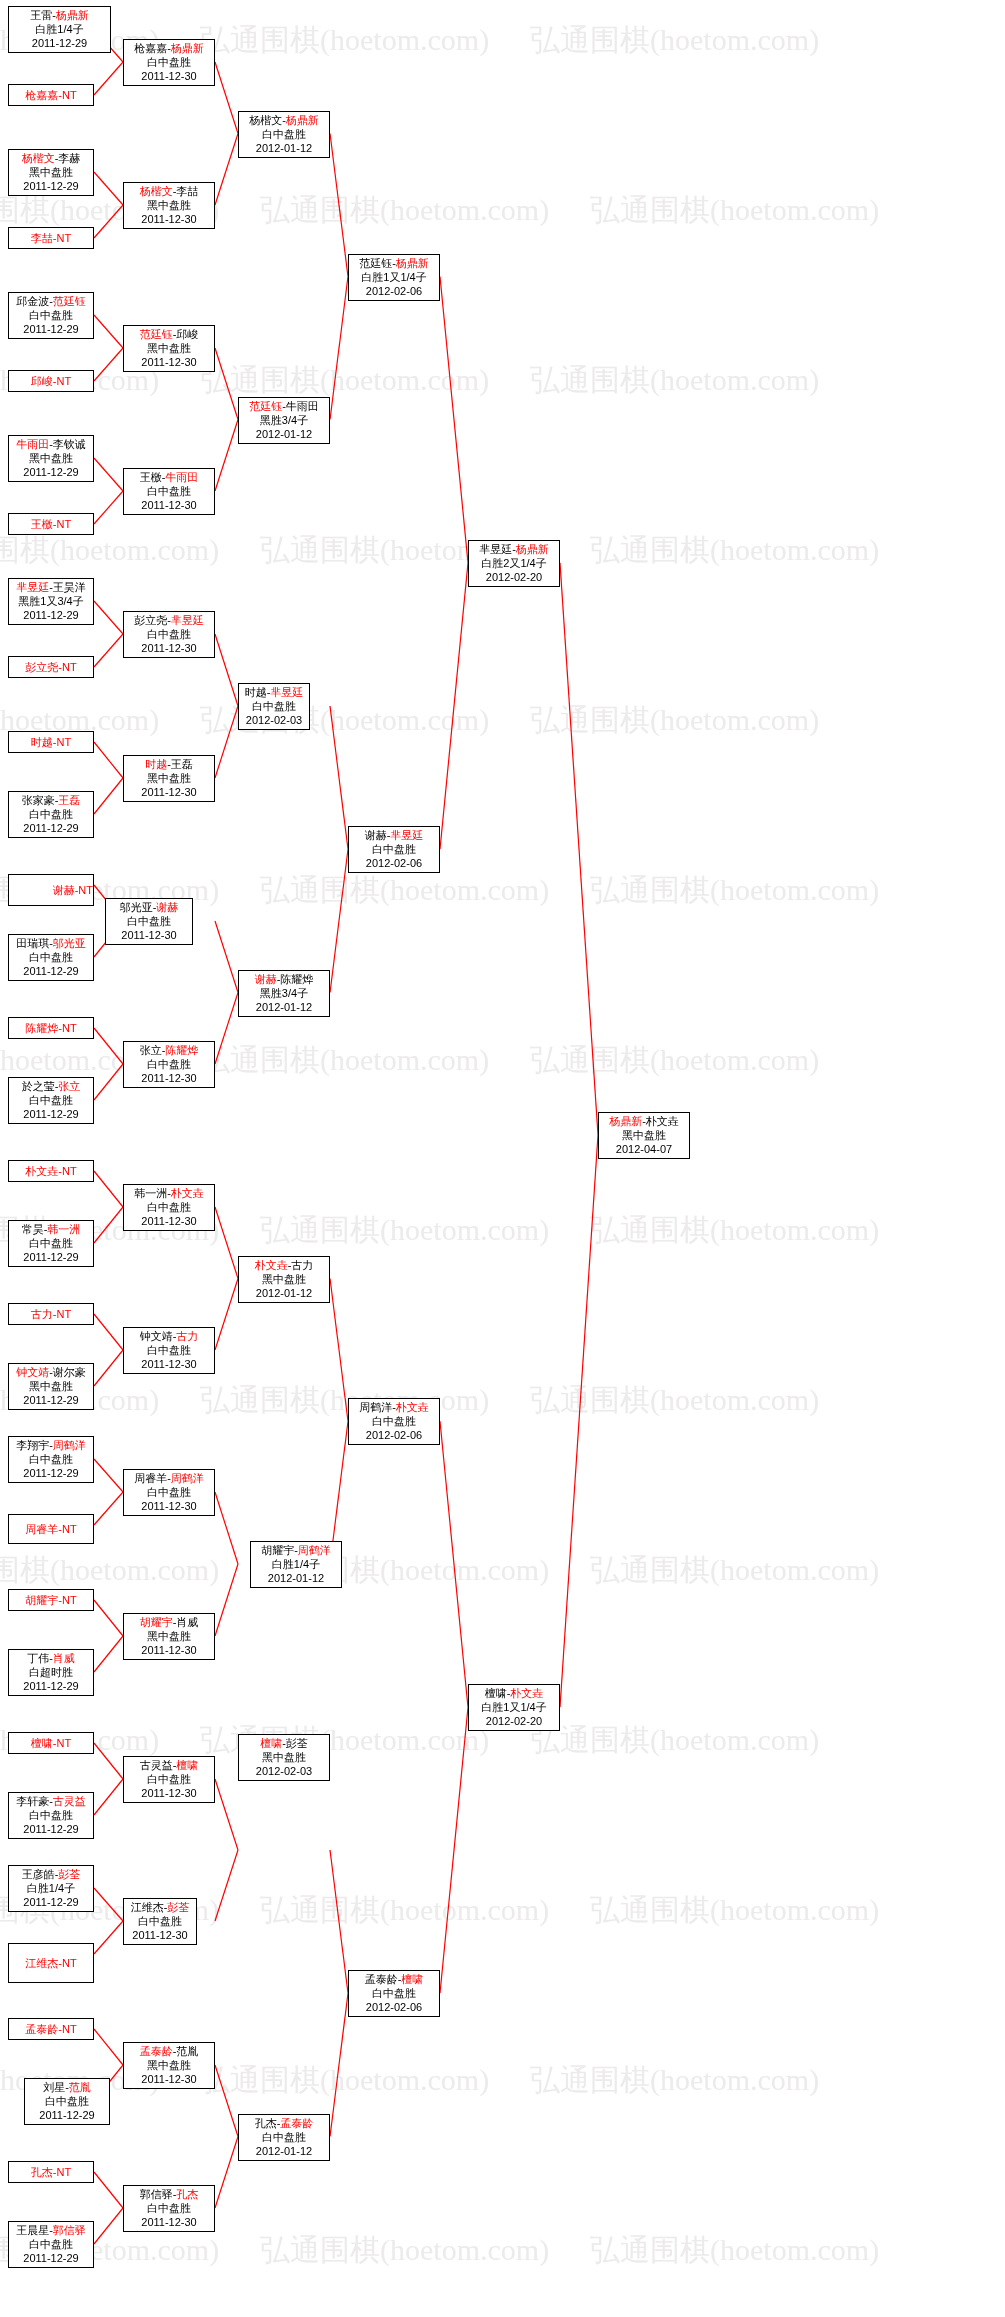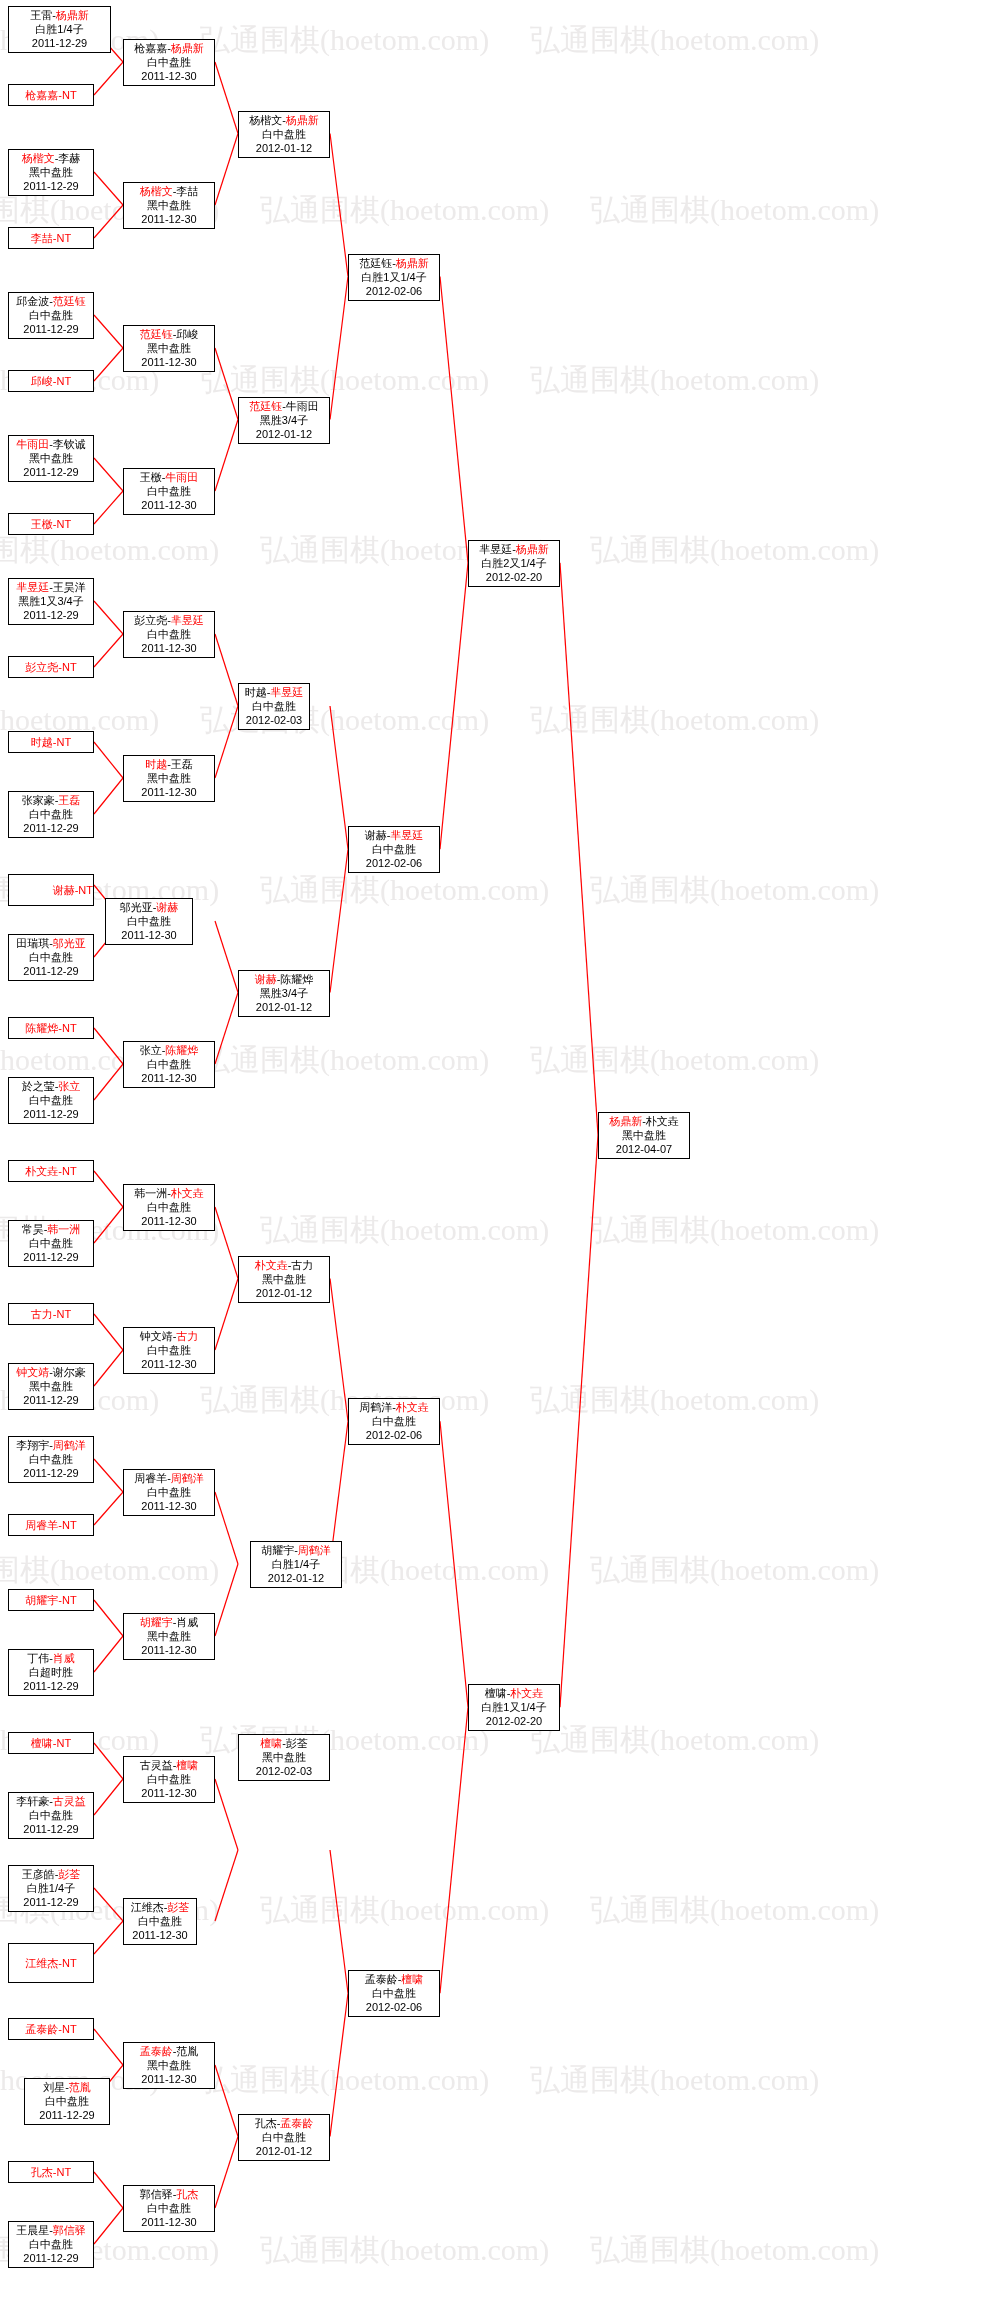"周睿羊-NT" div.seed { height: 22px -> 30px }
